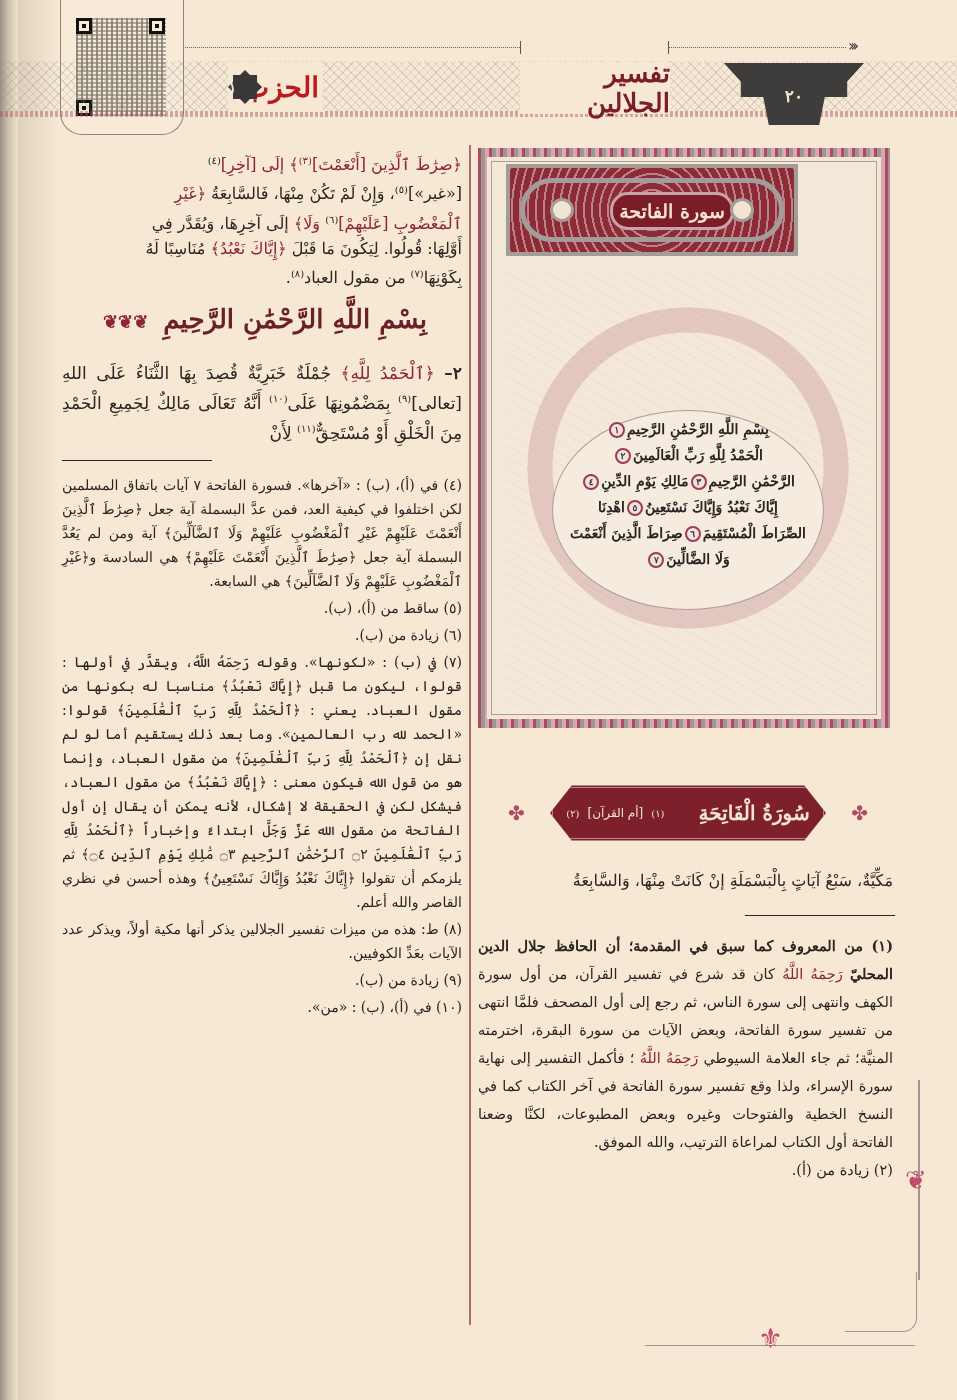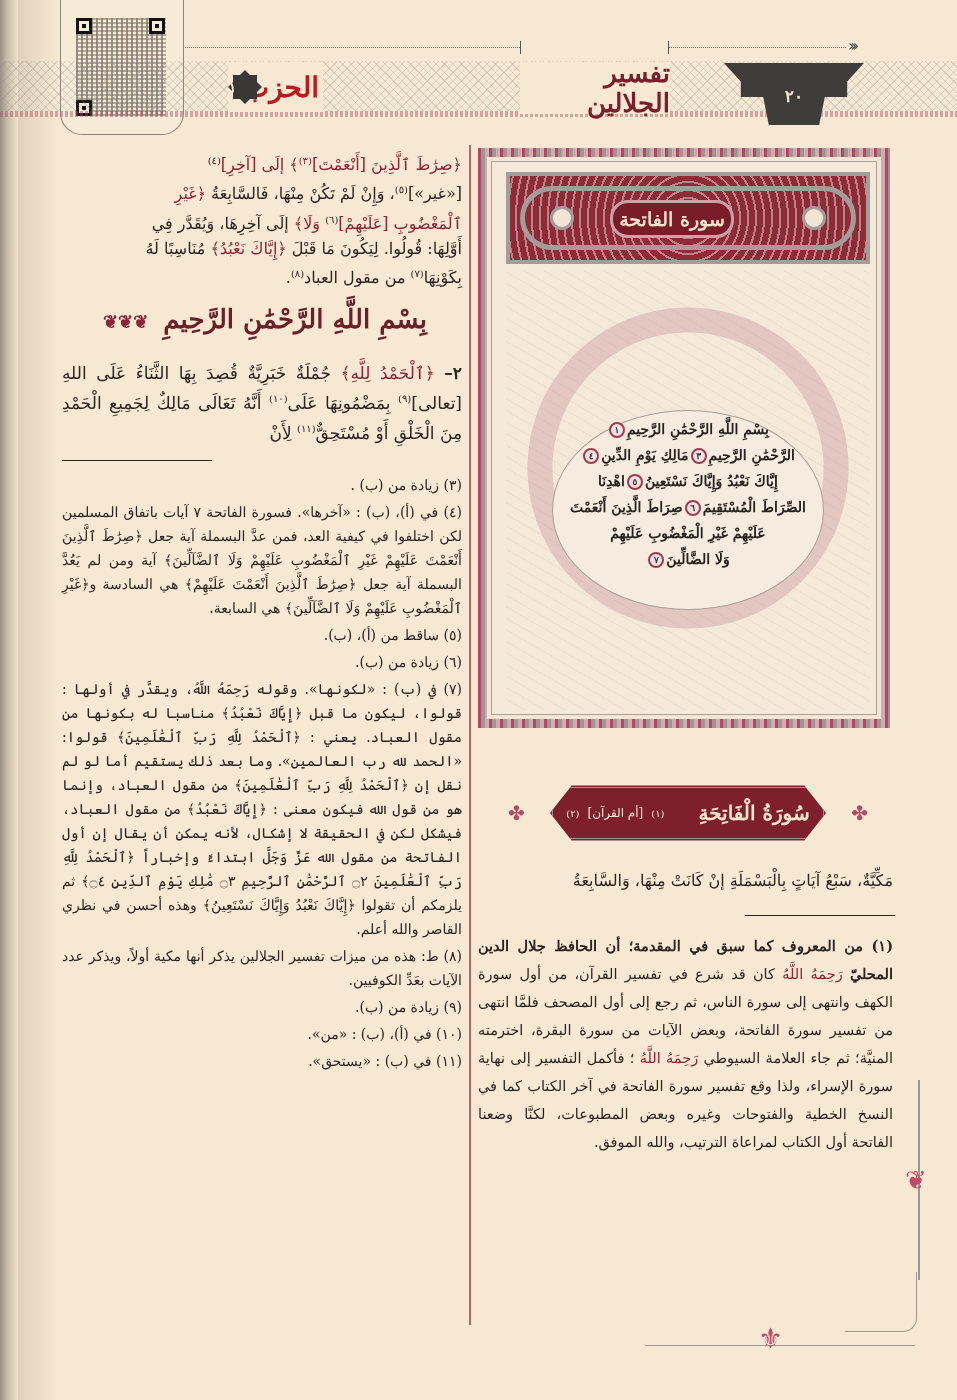"سورة الفاتحة" .title-panel { top: 10px -> 2px; width: 364px -> 292px }
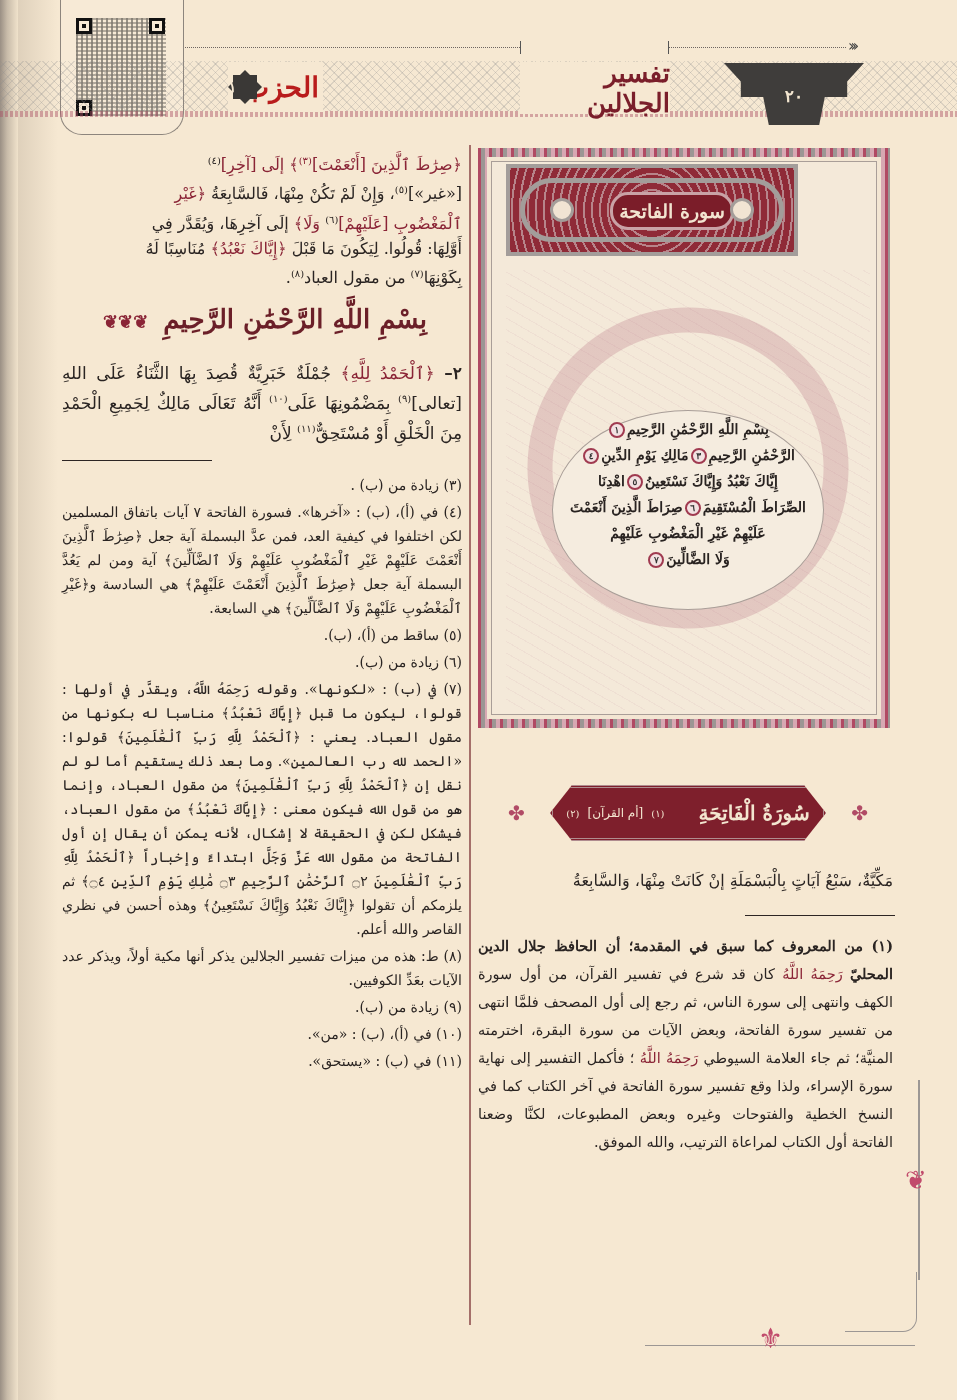"الْحَمْدُ لِلَّهِ رَبِّ الْعَالَمِينَ٢" div { html: none -> <div><span>الْحَمْدُ لِلَّهِ رَبِّ الْعَالَمِينَ</span><span>٢</span></div> }
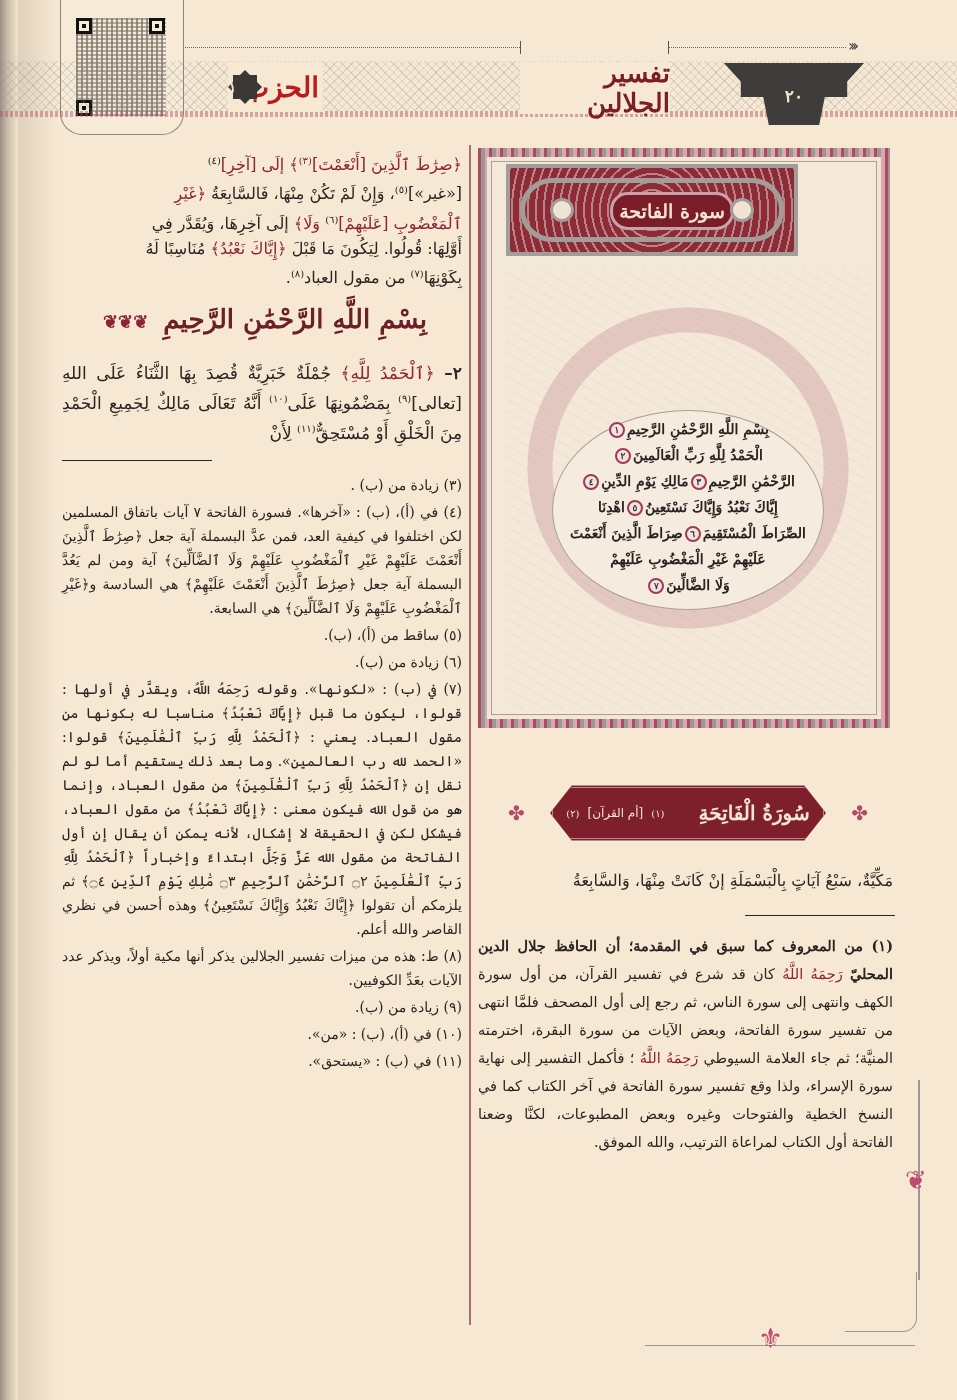"(٣) زيادة من (ب) ." p { html: <p>(٣) زيادة من (ب) .</p> -> none }
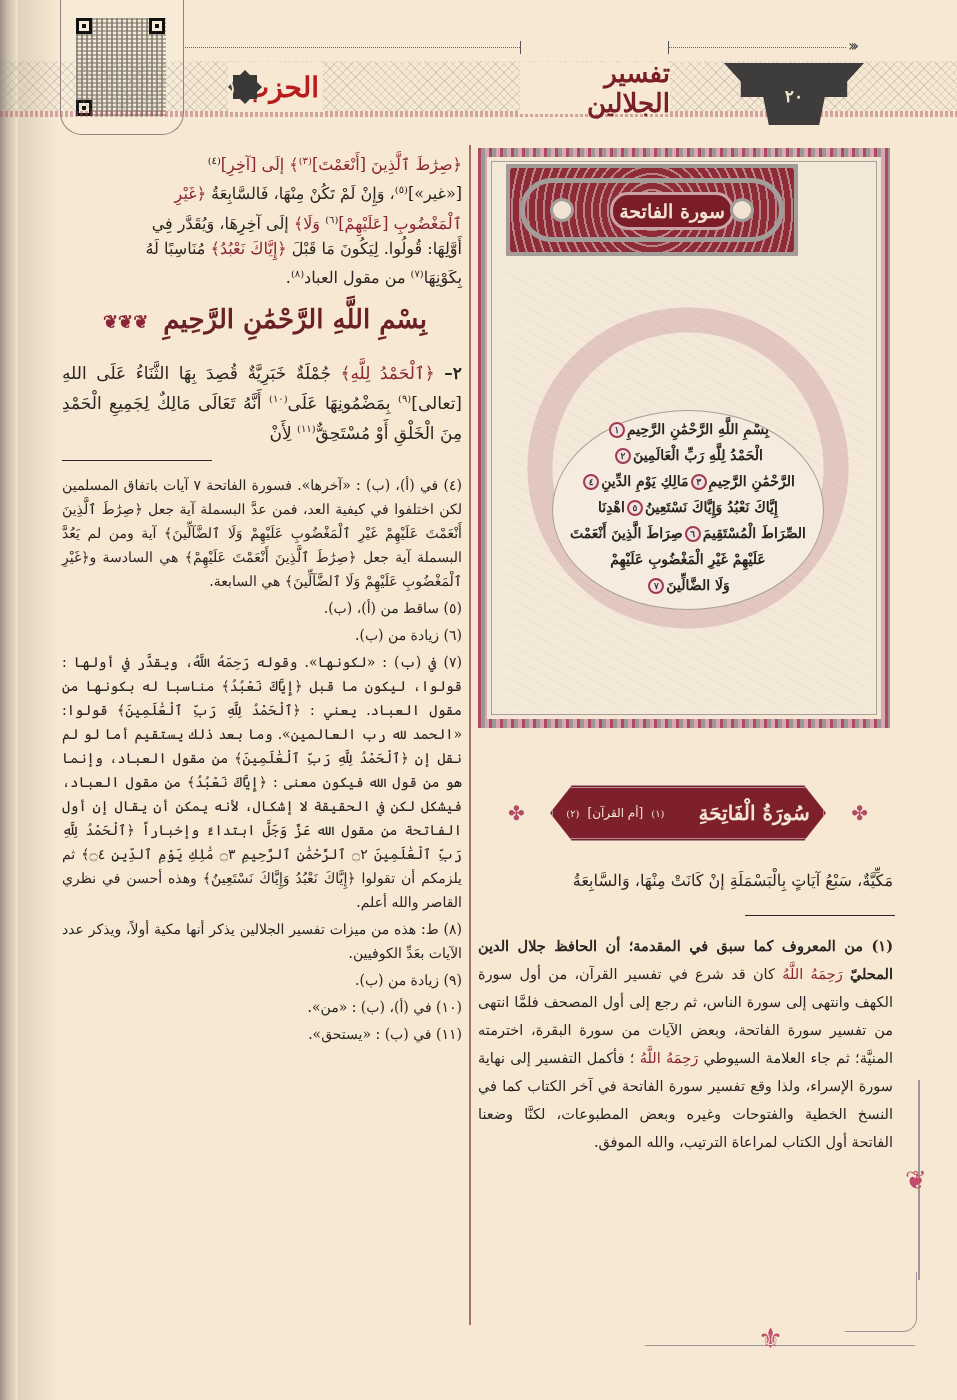"عَلَيْهِمْ غَيْرِ الْمَغْضُوبِ" div { html: <div><span>عَلَيْهِمْ غَيْرِ الْمَغْضُوبِ عَلَيْهِمْ</span></div> -> none }
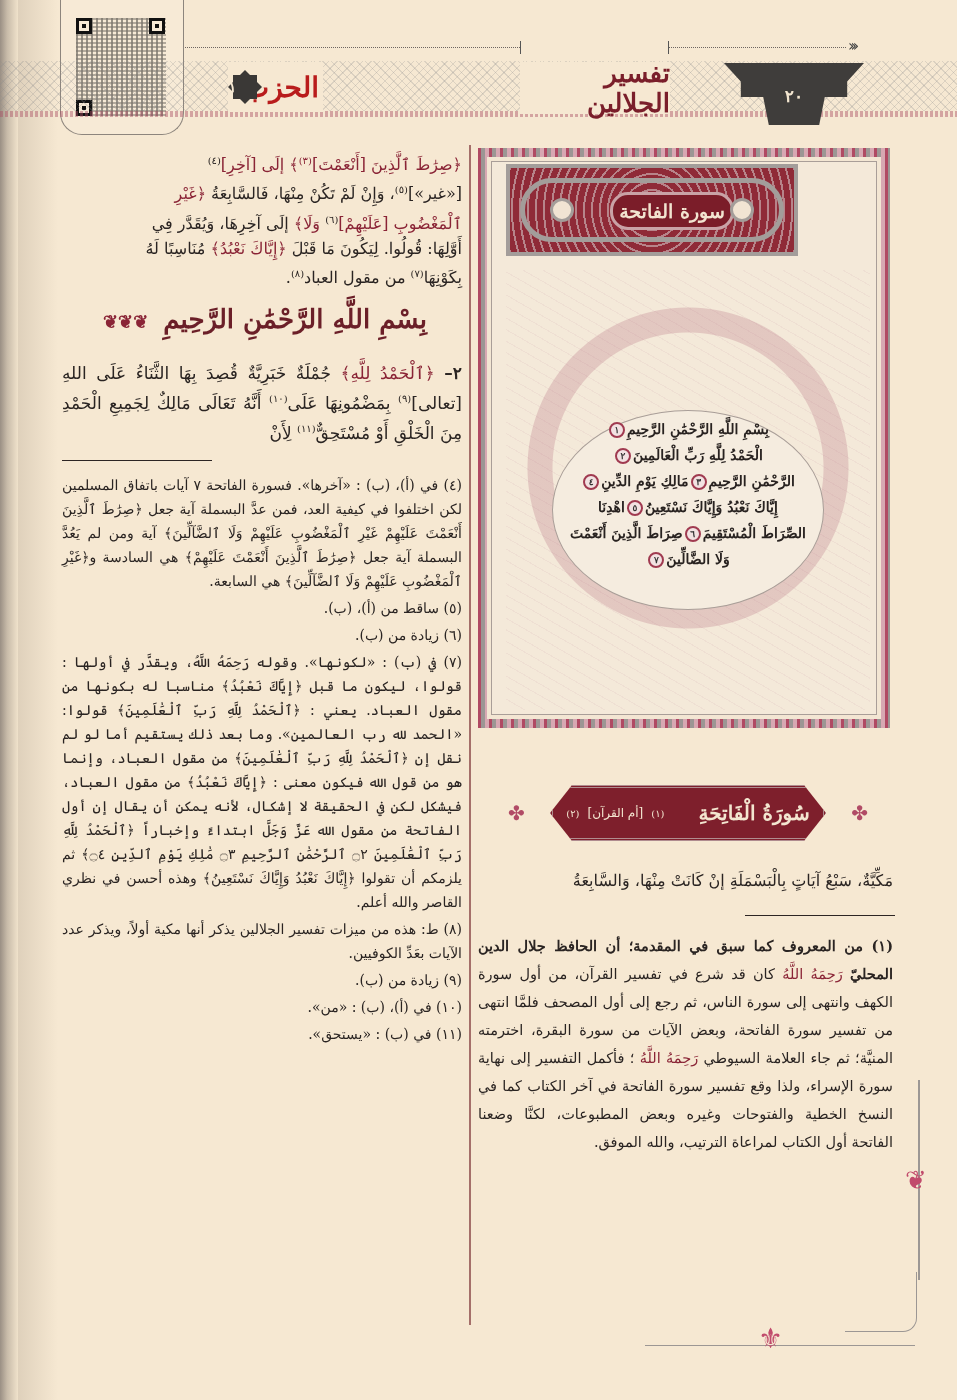"(١١) في (ب) : «يستحق»." p { html: <p>(١١) في (ب) : «يستحق».</p> -> none }
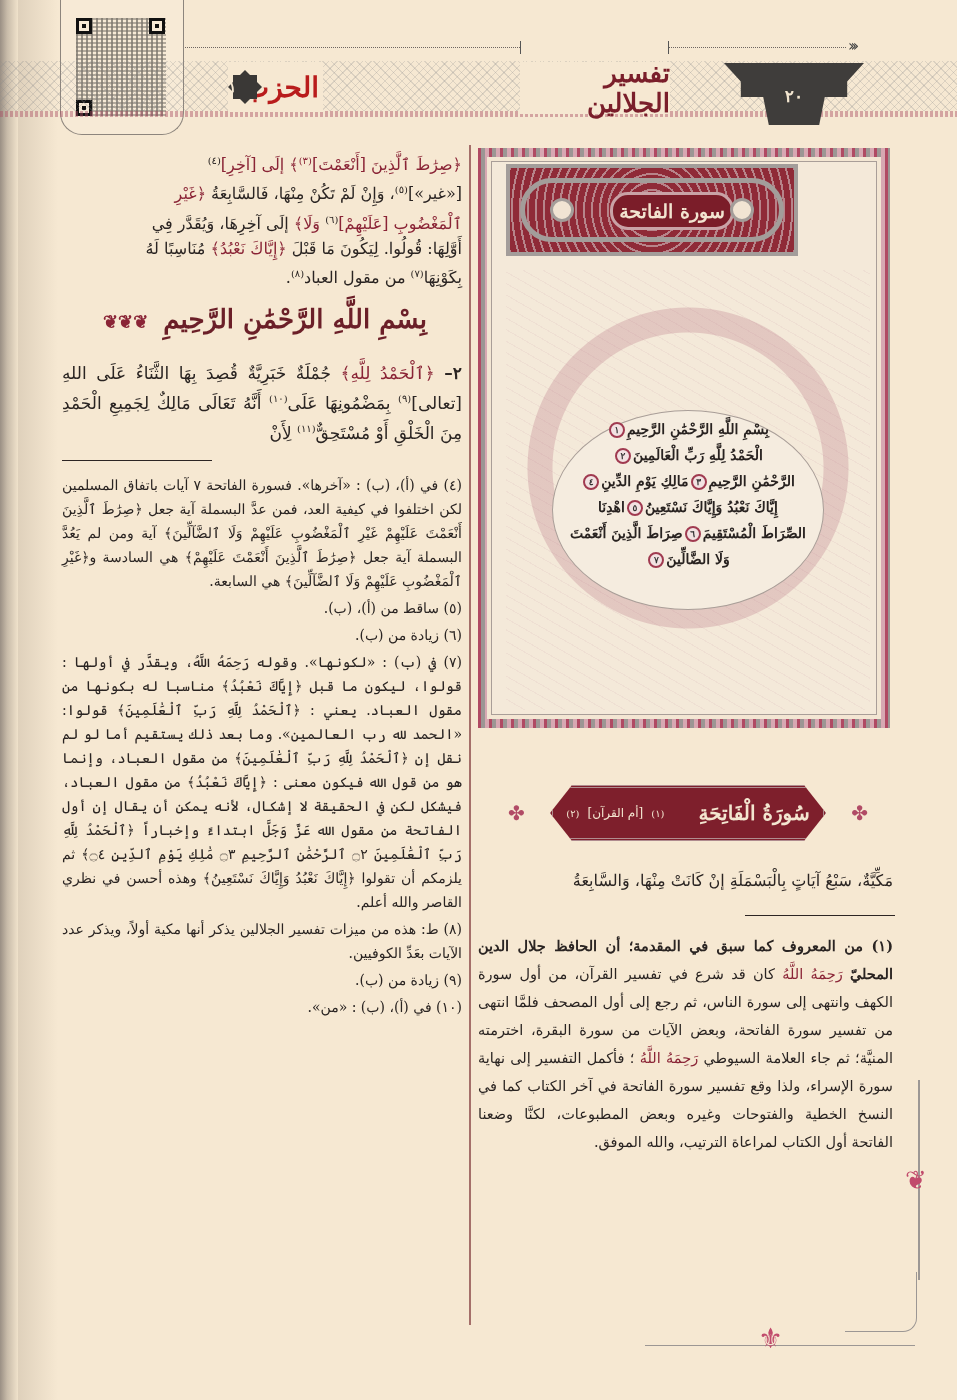"(٢) زيادة من (أ)." p { html: none -> <p>(٢) زيادة من (أ).</p> }
